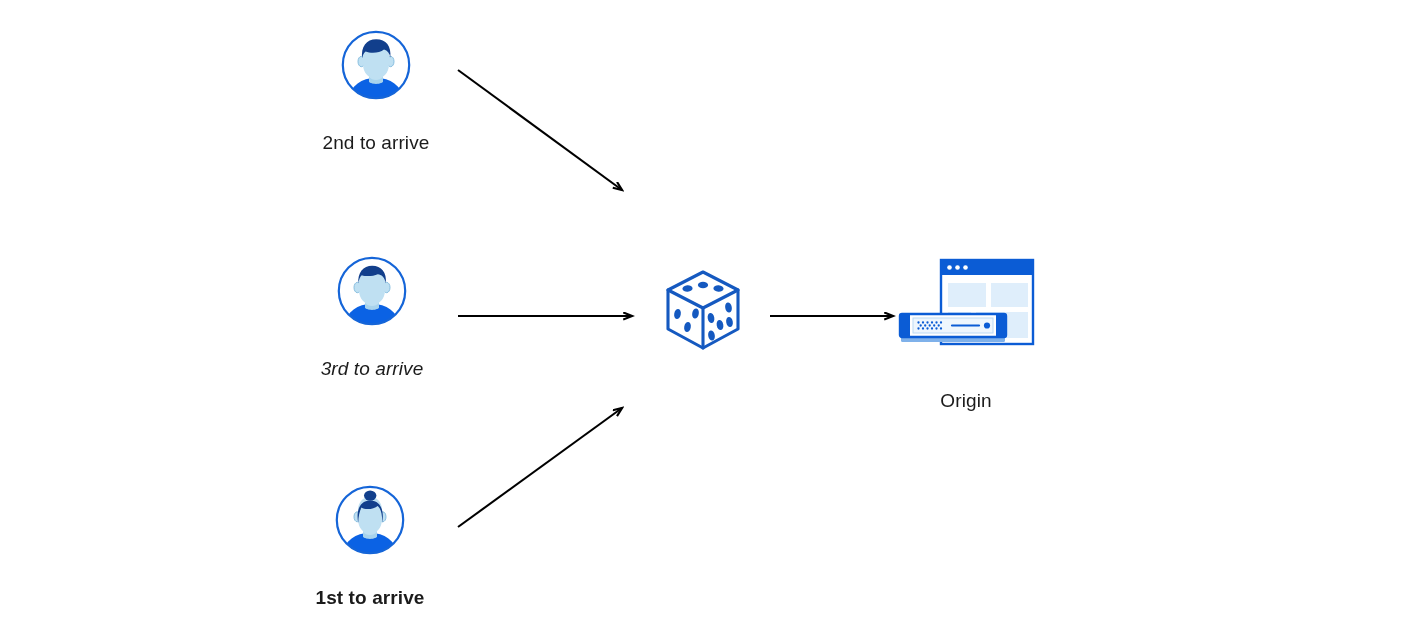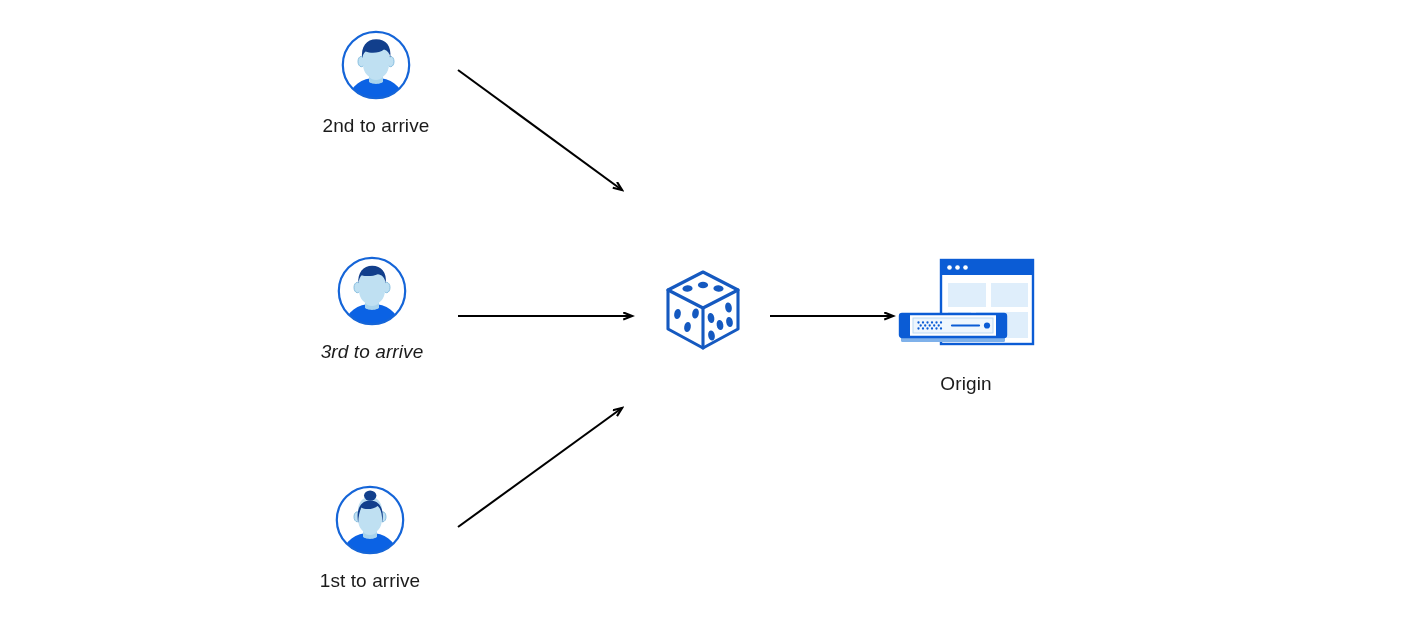"2nd to arrive" .node { gap: none -> 17px }
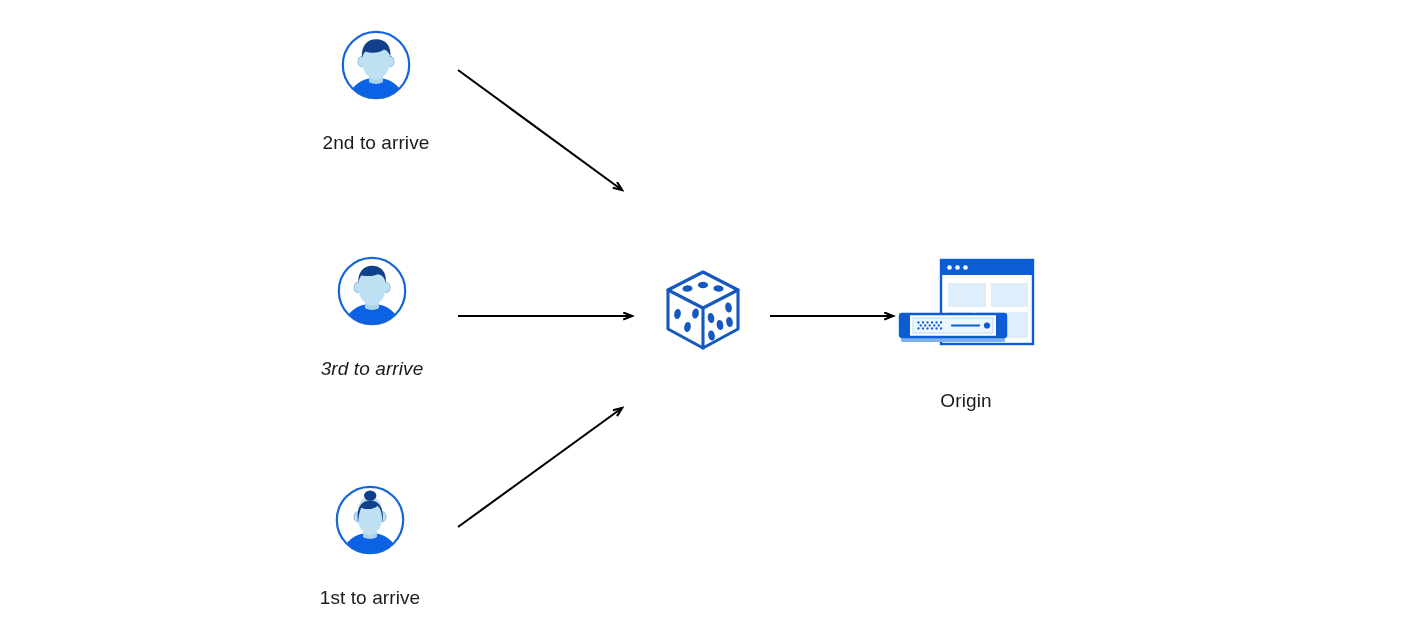"1st to arrive" #user-1st { font-weight: none -> bold }
